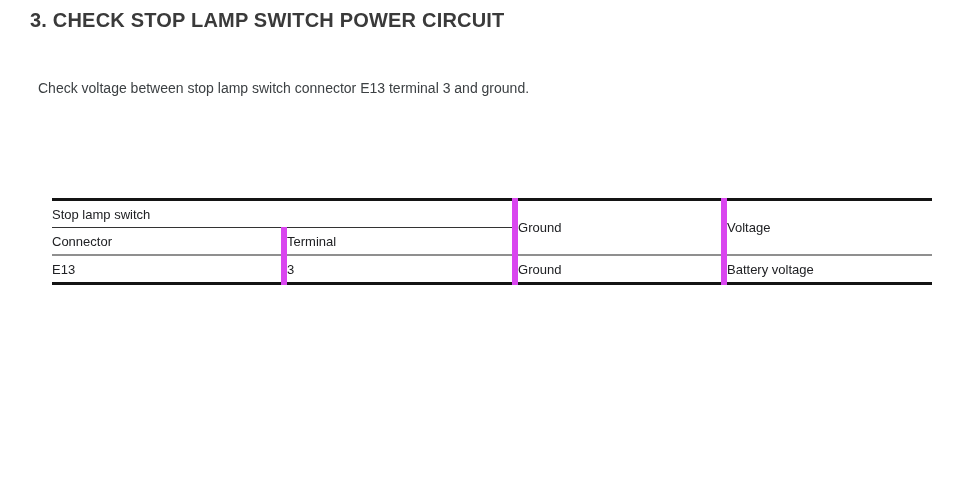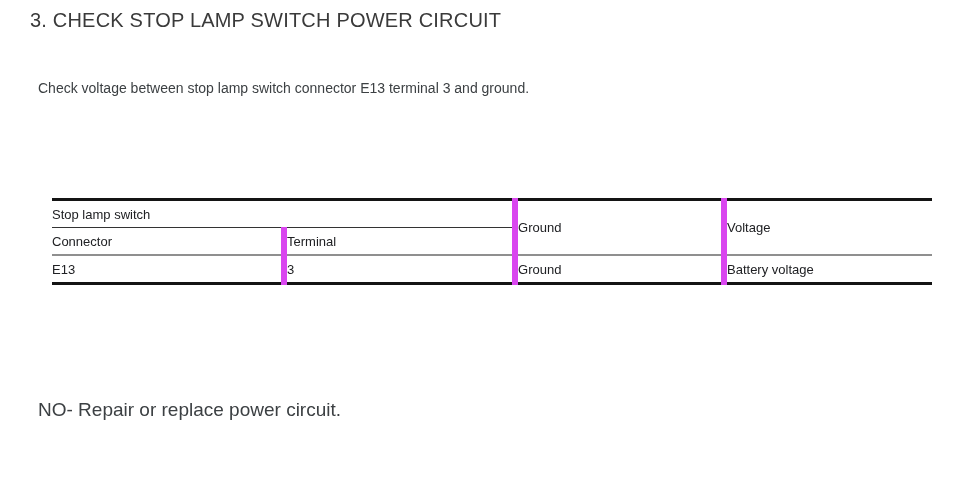"3. CHECK STOP LAMP SWITCH" .section-title { font-weight: normal -> bold }
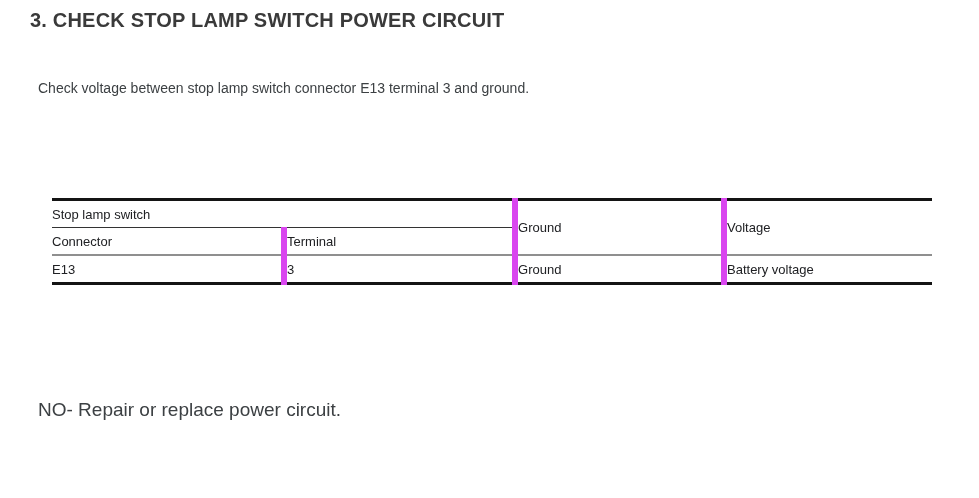"NO- Repair or replace power" p.qa-line { html: <p>NO- Repair or replace power circuit.</p> -> none }
